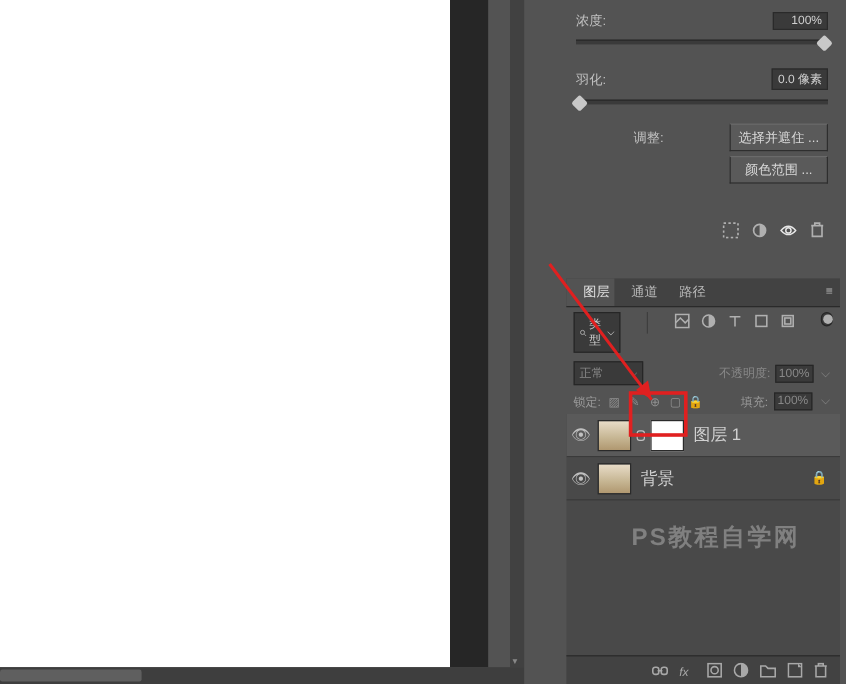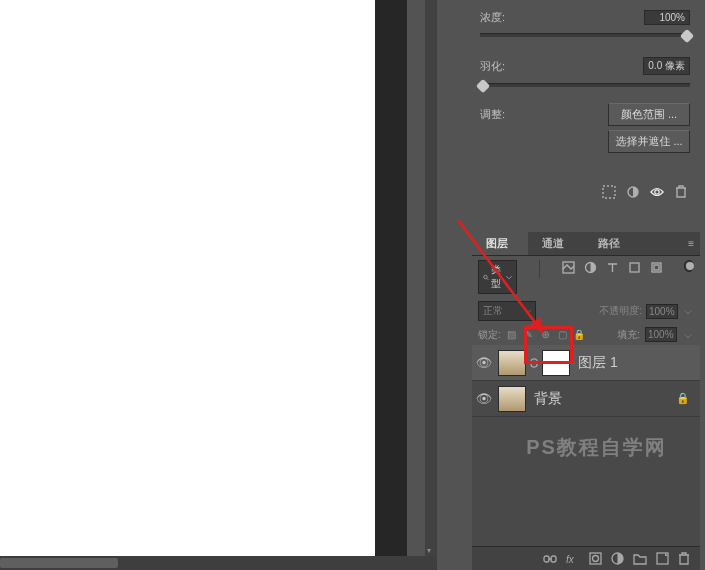"调整:" .adjust-row .lbl { margin-left: none -> 48px }
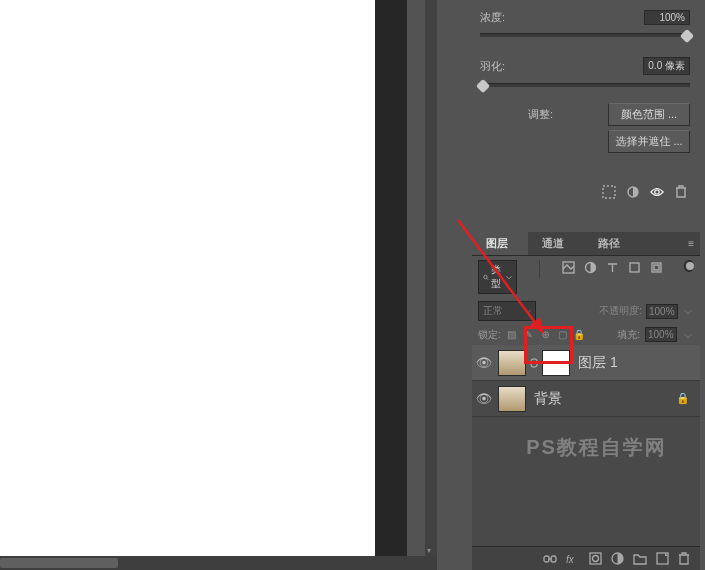"颜色范围 ..." div.adjust-btn { order: before "选择并遮住 ..." -> after "选择并遮住 ..." }
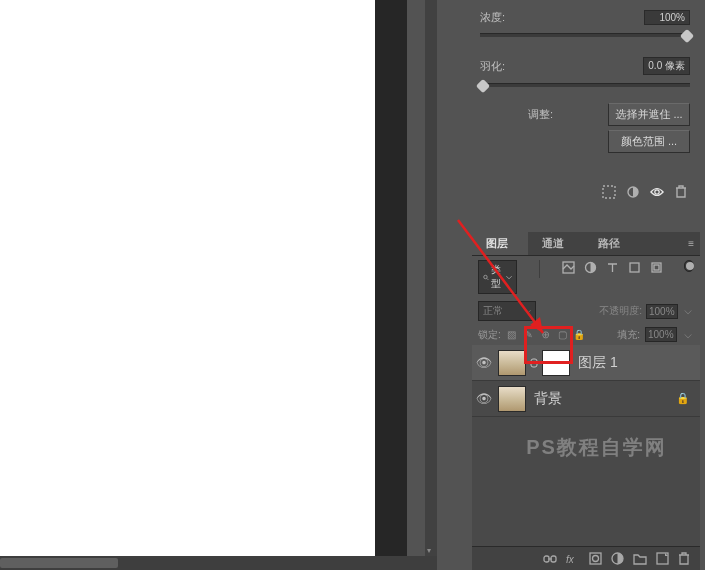"图层" .tabs .tab { font-weight: bold -> none; padding: 4px 20px 0 14px -> 4px 4px 0 14px }
